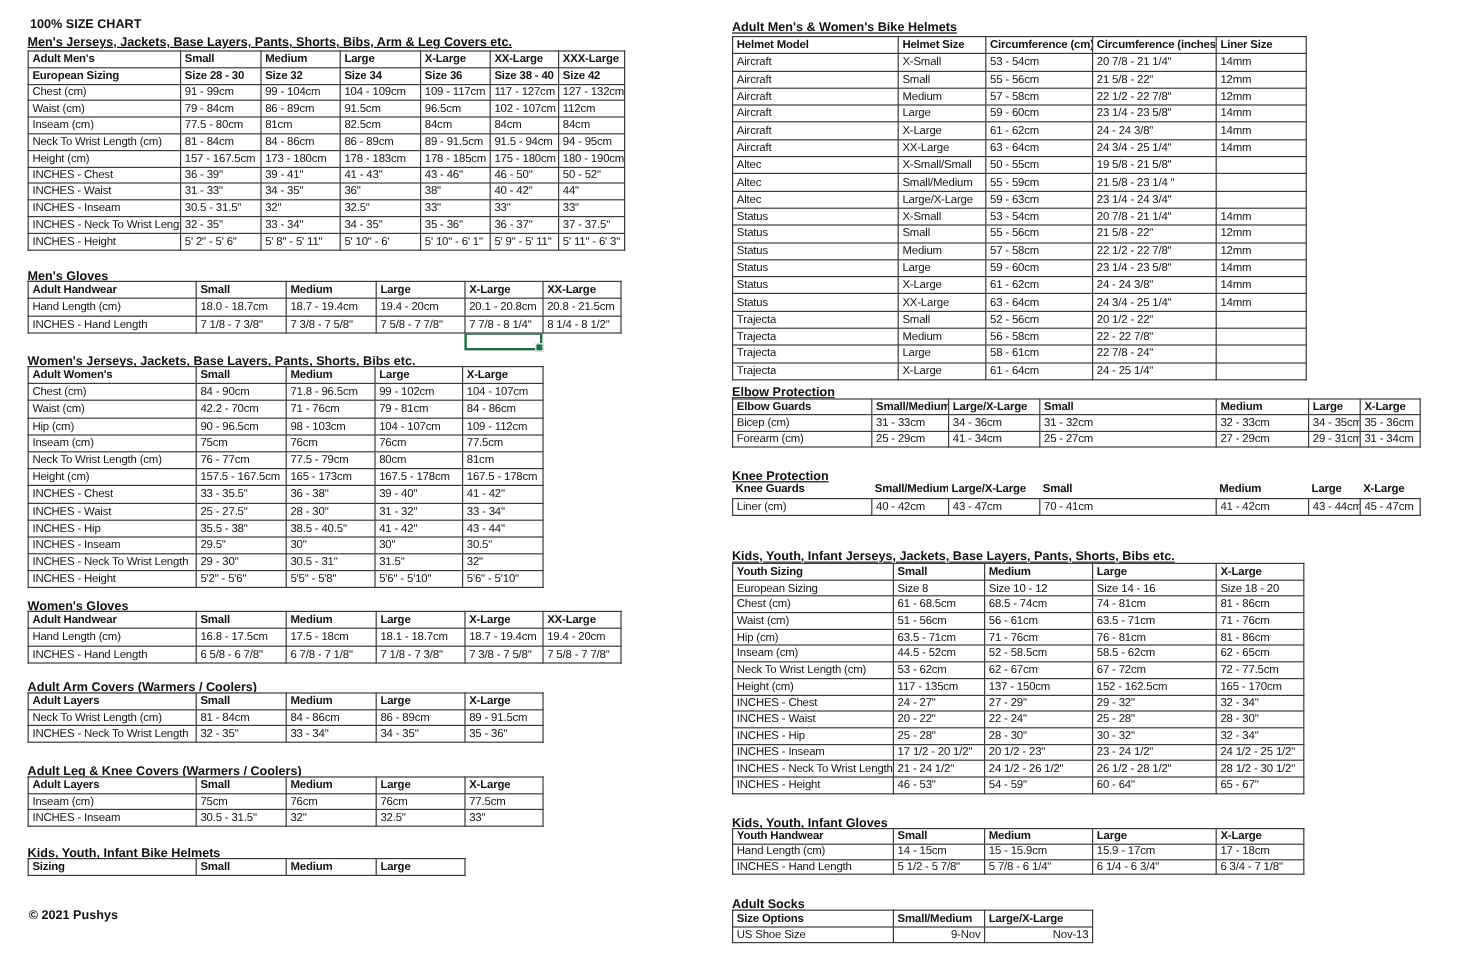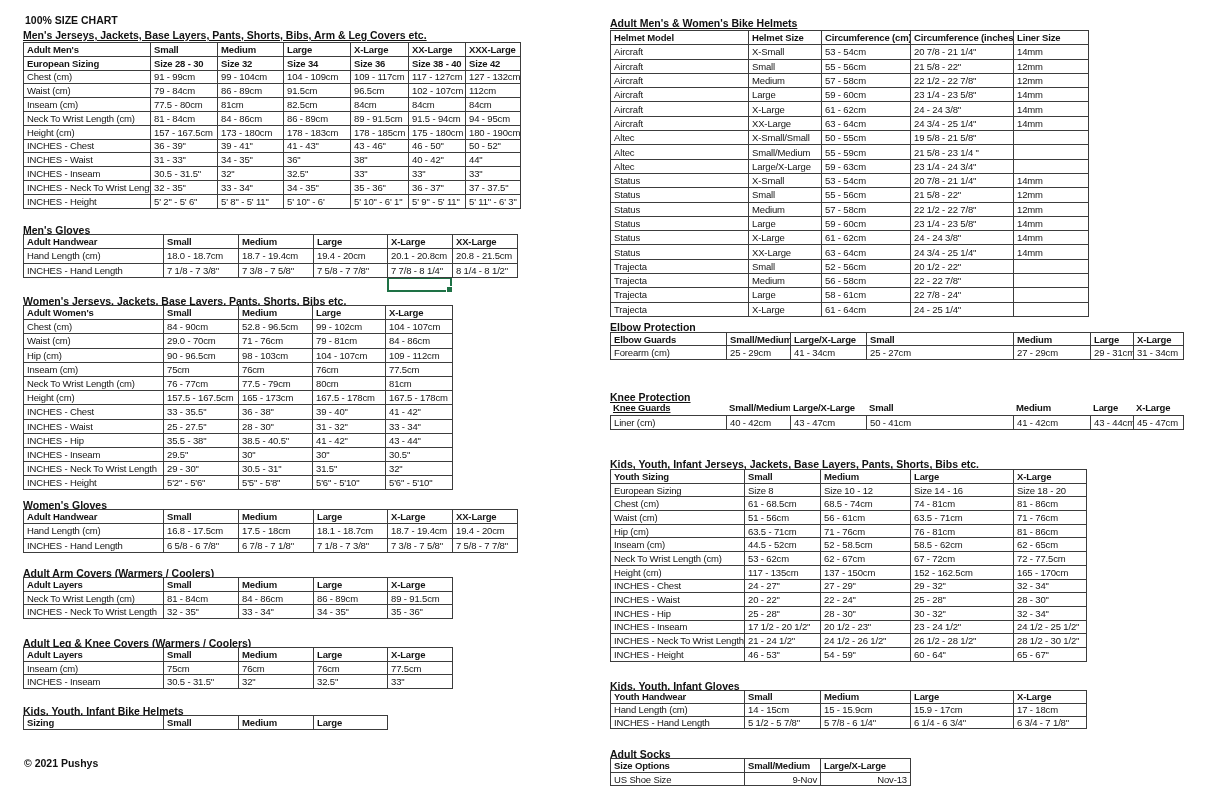"52.8 - 96.5cm" td { text: 52.8 -> 71.8 }
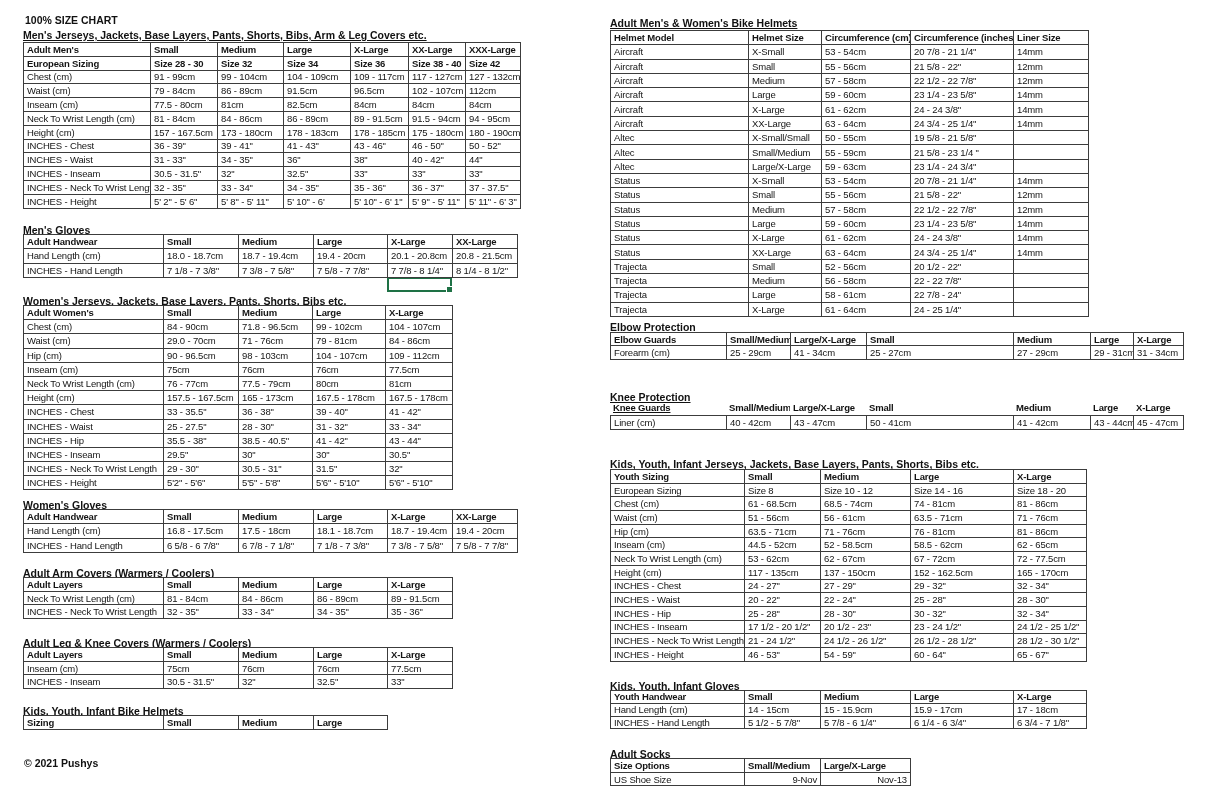"29.0 - 70cm" td { text: 29.0 -> 42.2 }
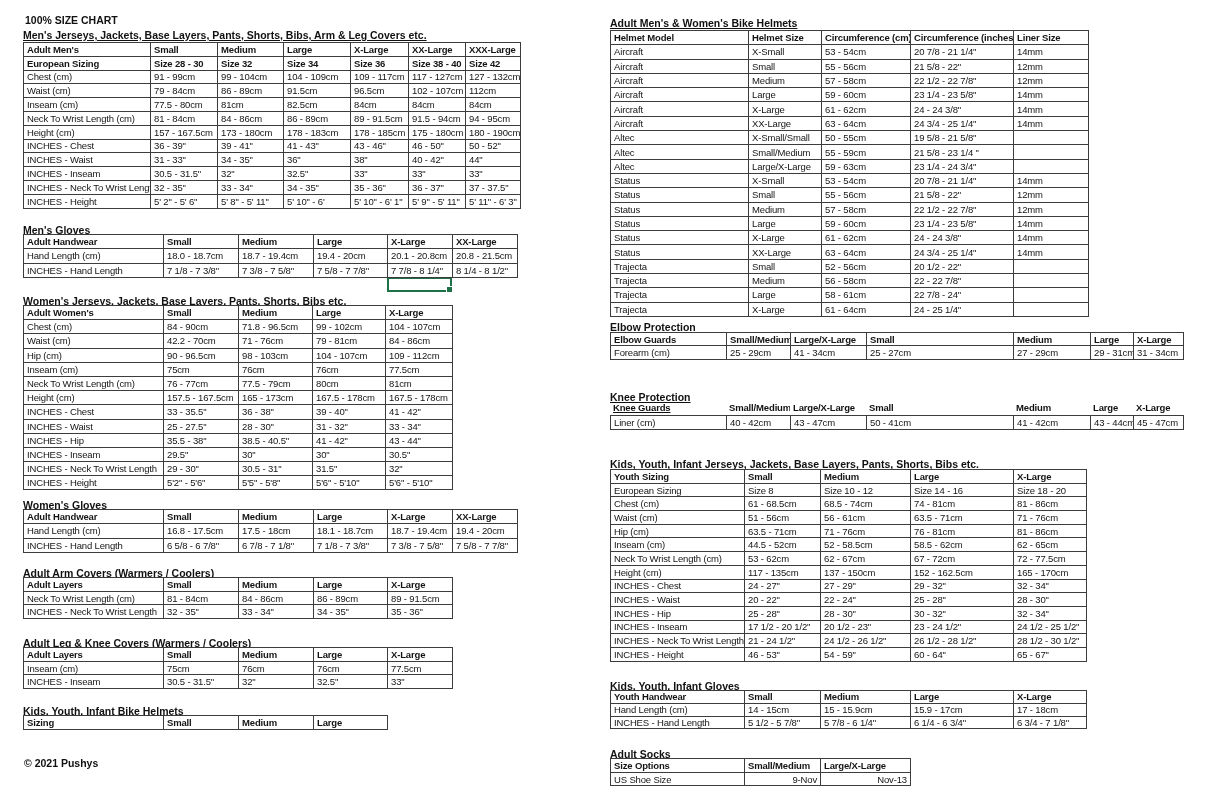"Bicep (cm)" tr { html: none -> <tr> <td>Bicep (cm)</td> <td>31 - 33cm</td> <td>34 - 36cm</td> <td>31 - 32cm</td> <td>32 - 33cm</td> <td>34 - 35cm</td> <td>35 - 36cm</td> </tr> }
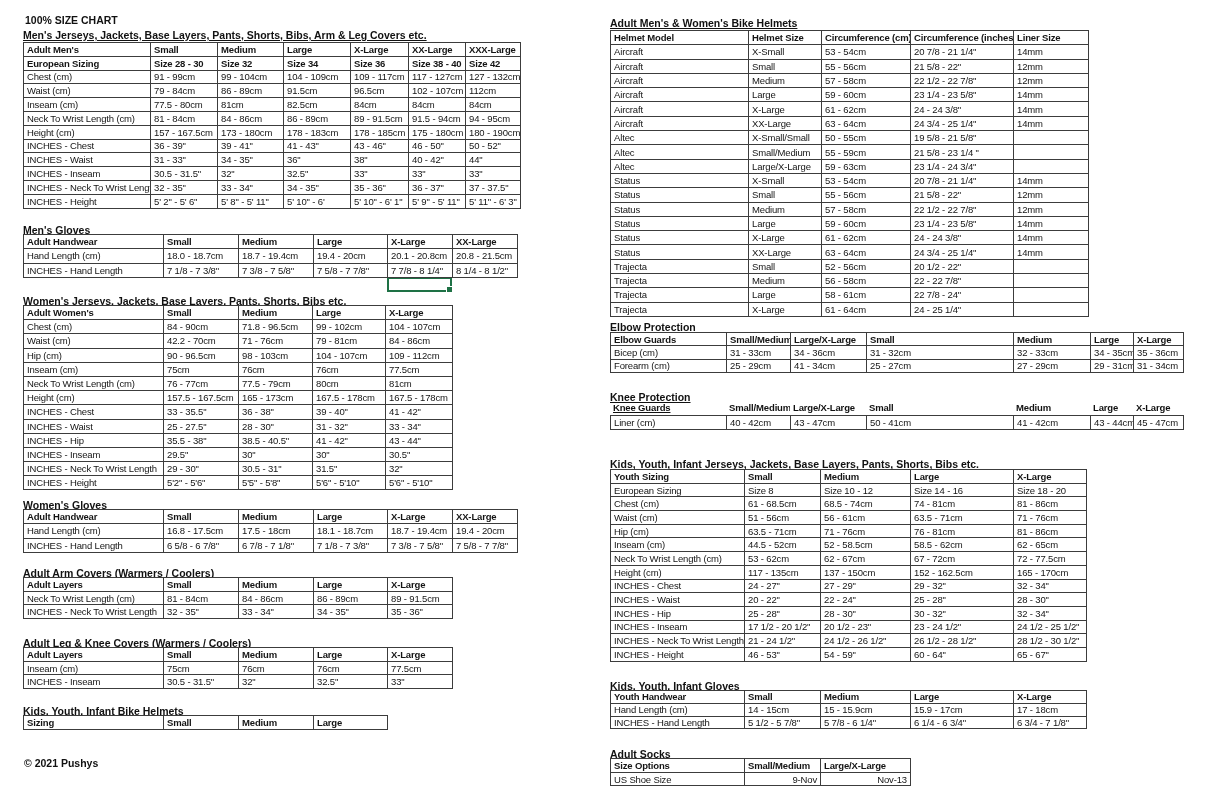"Knee Guards" span { text-decoration: underline -> none }
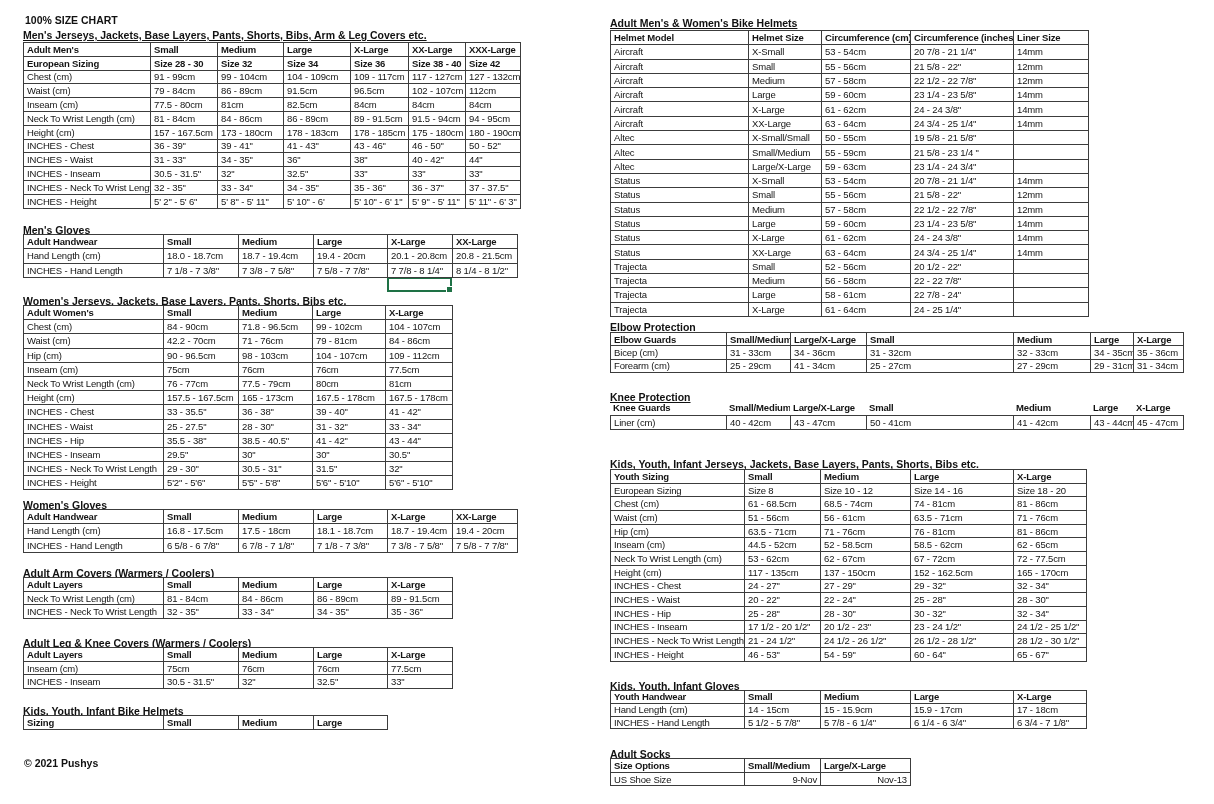"50 - 41cm" td { text: 50 -> 70 }
